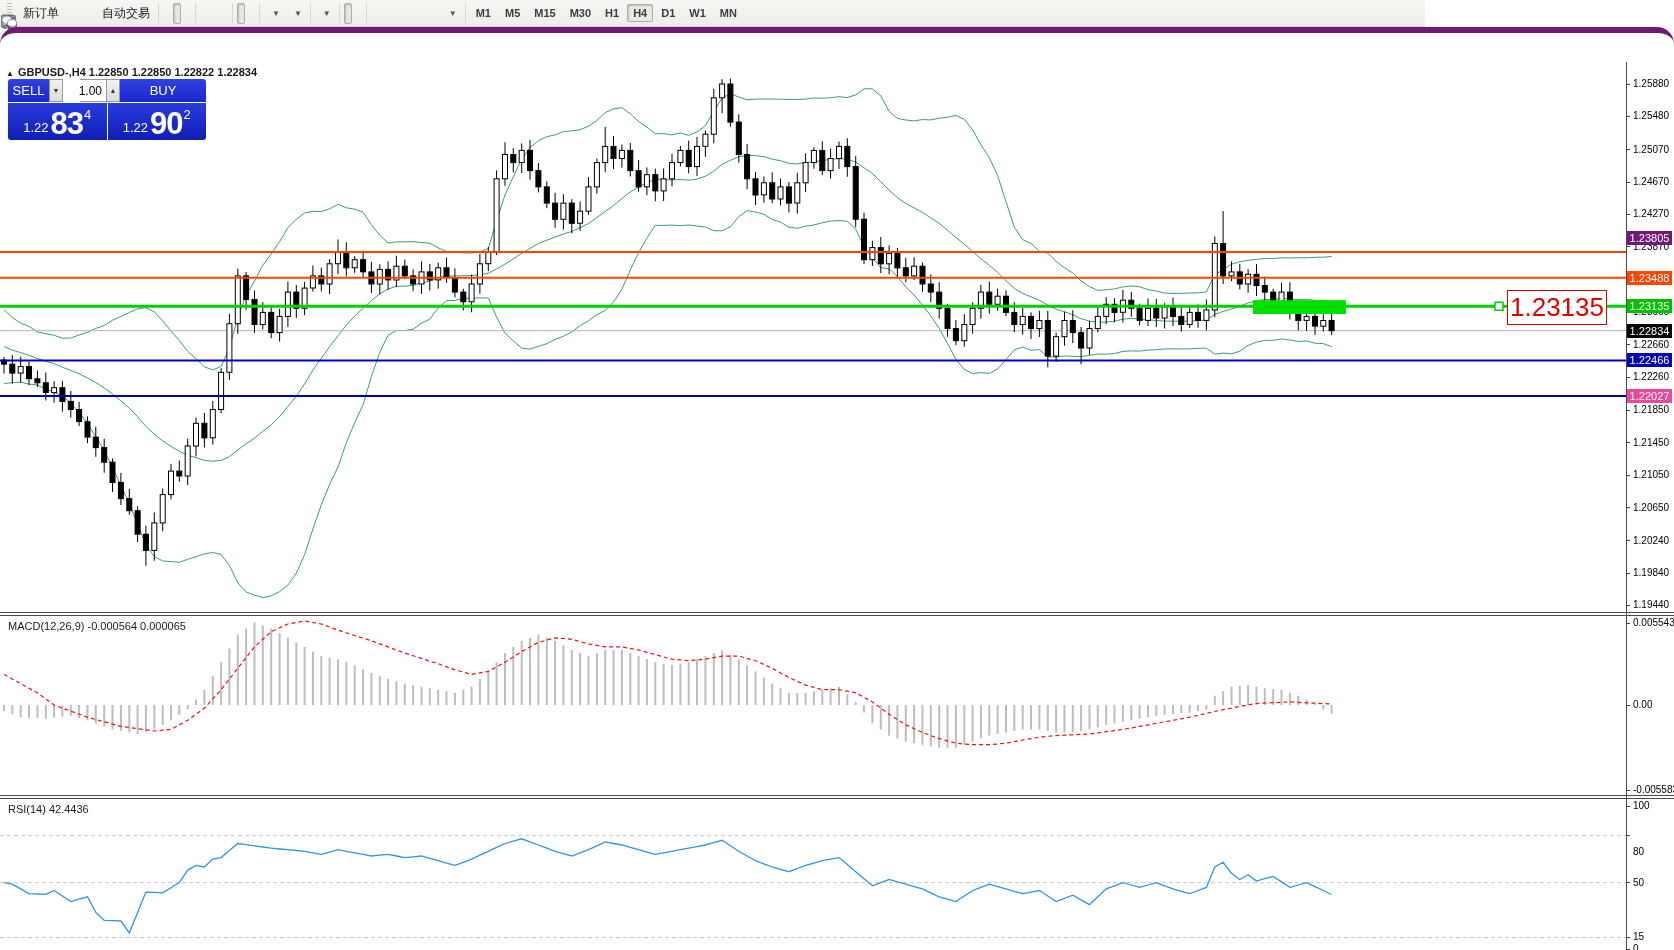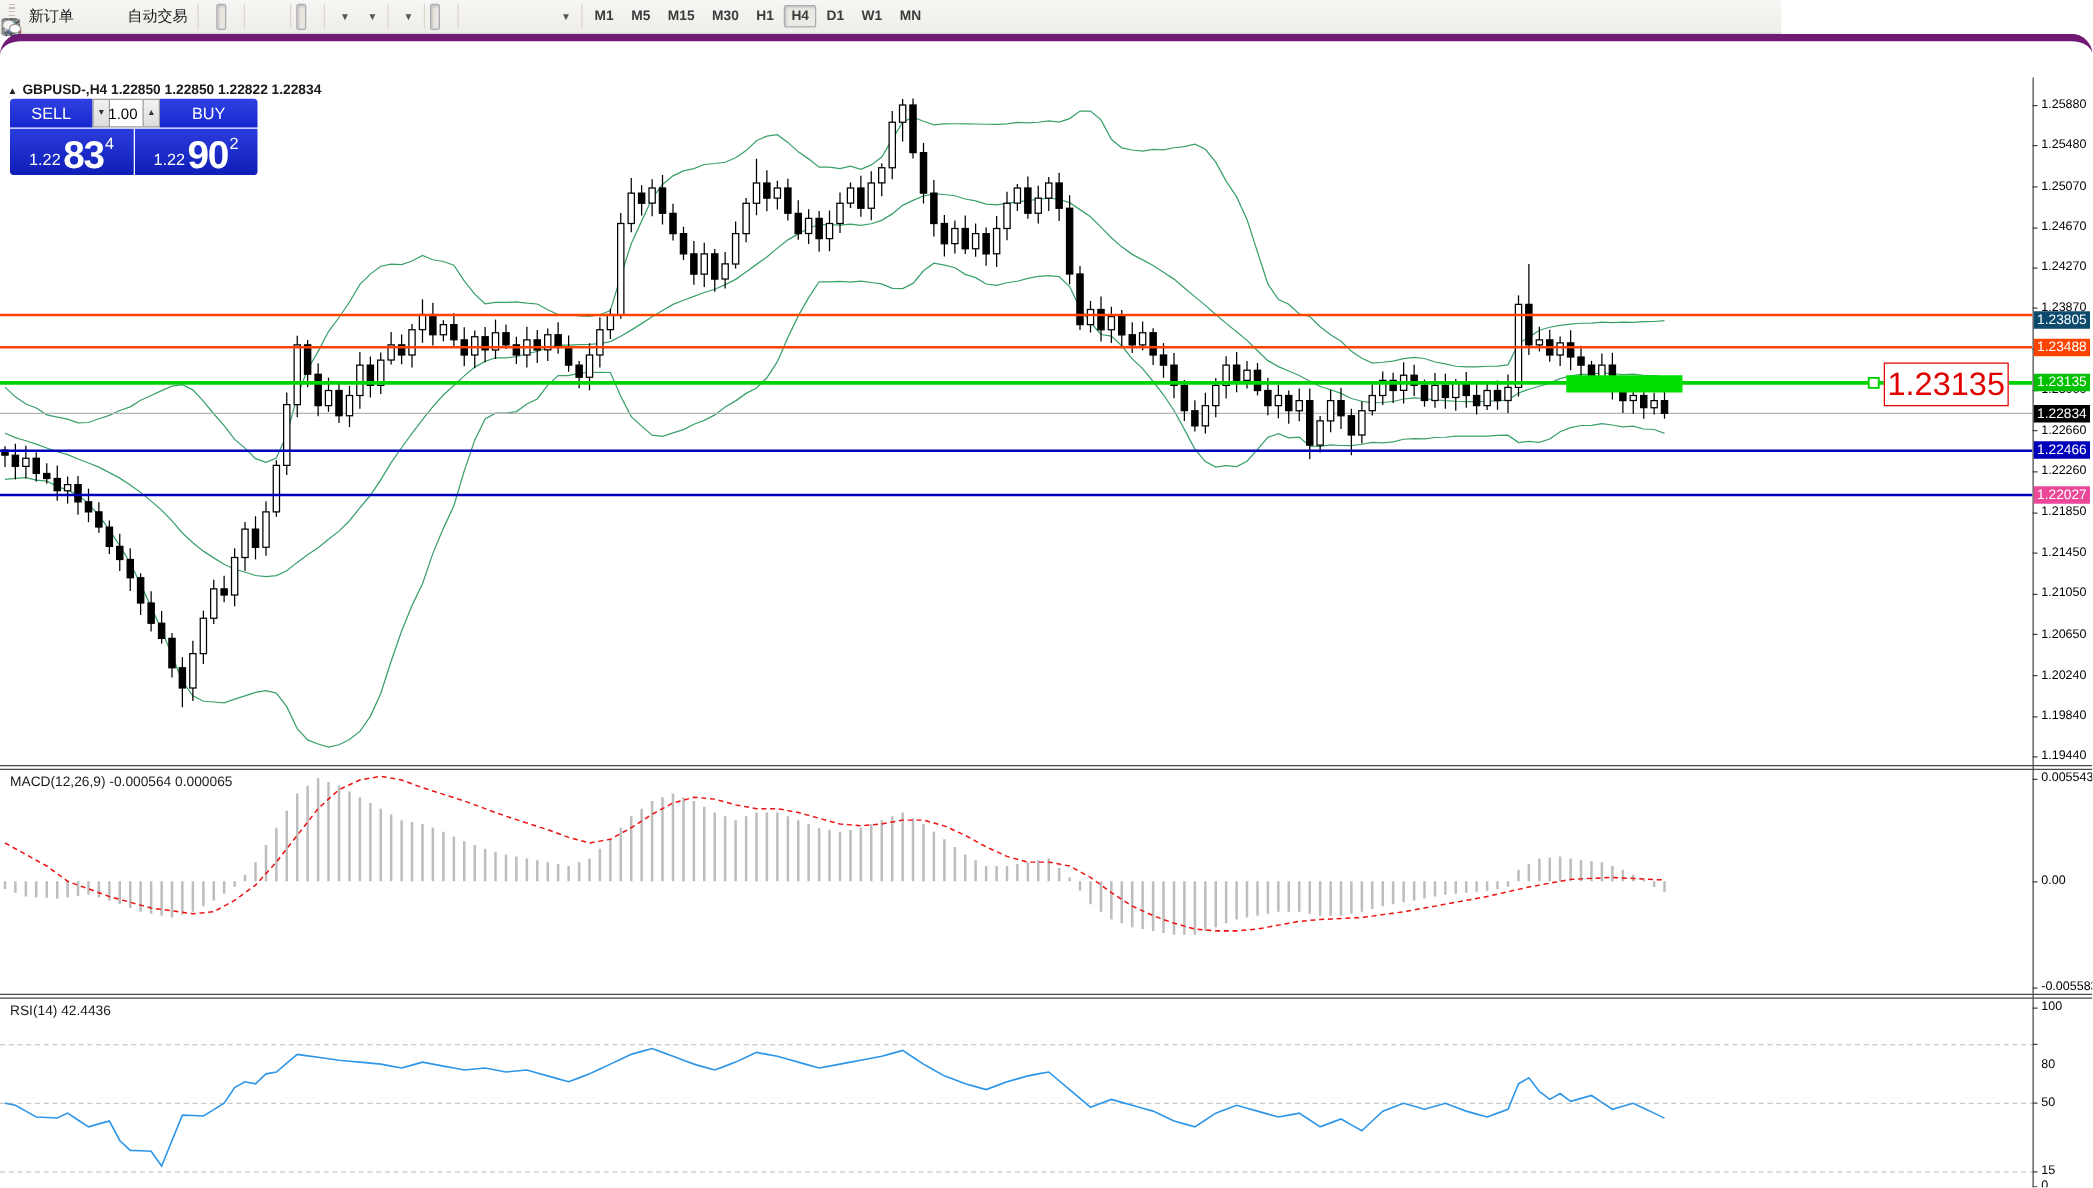"SELL" .tp-sell { width: 66px -> 41px }
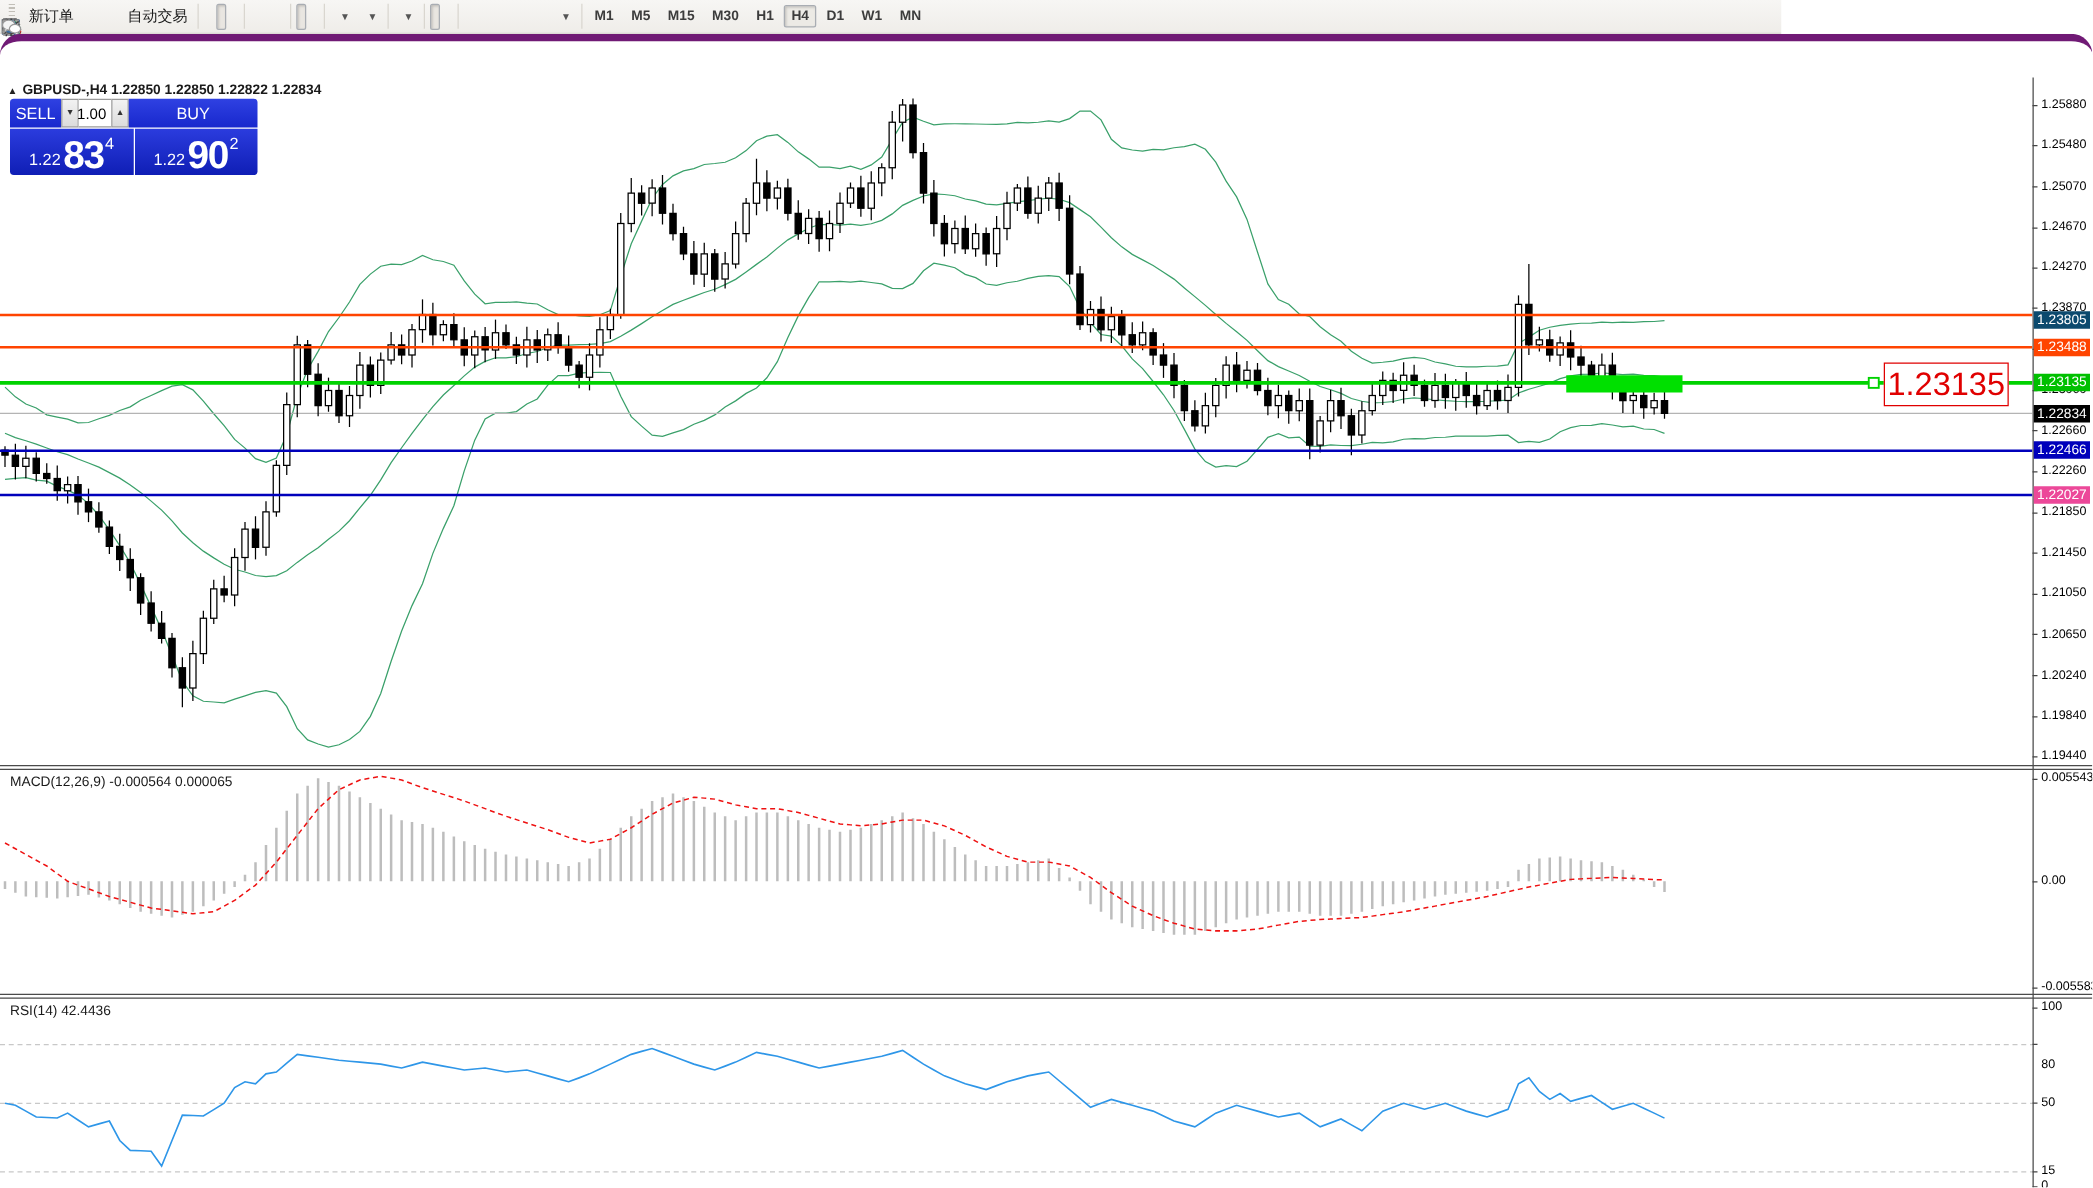"1.00" .tp-vol { margin-left: none -> 17px }
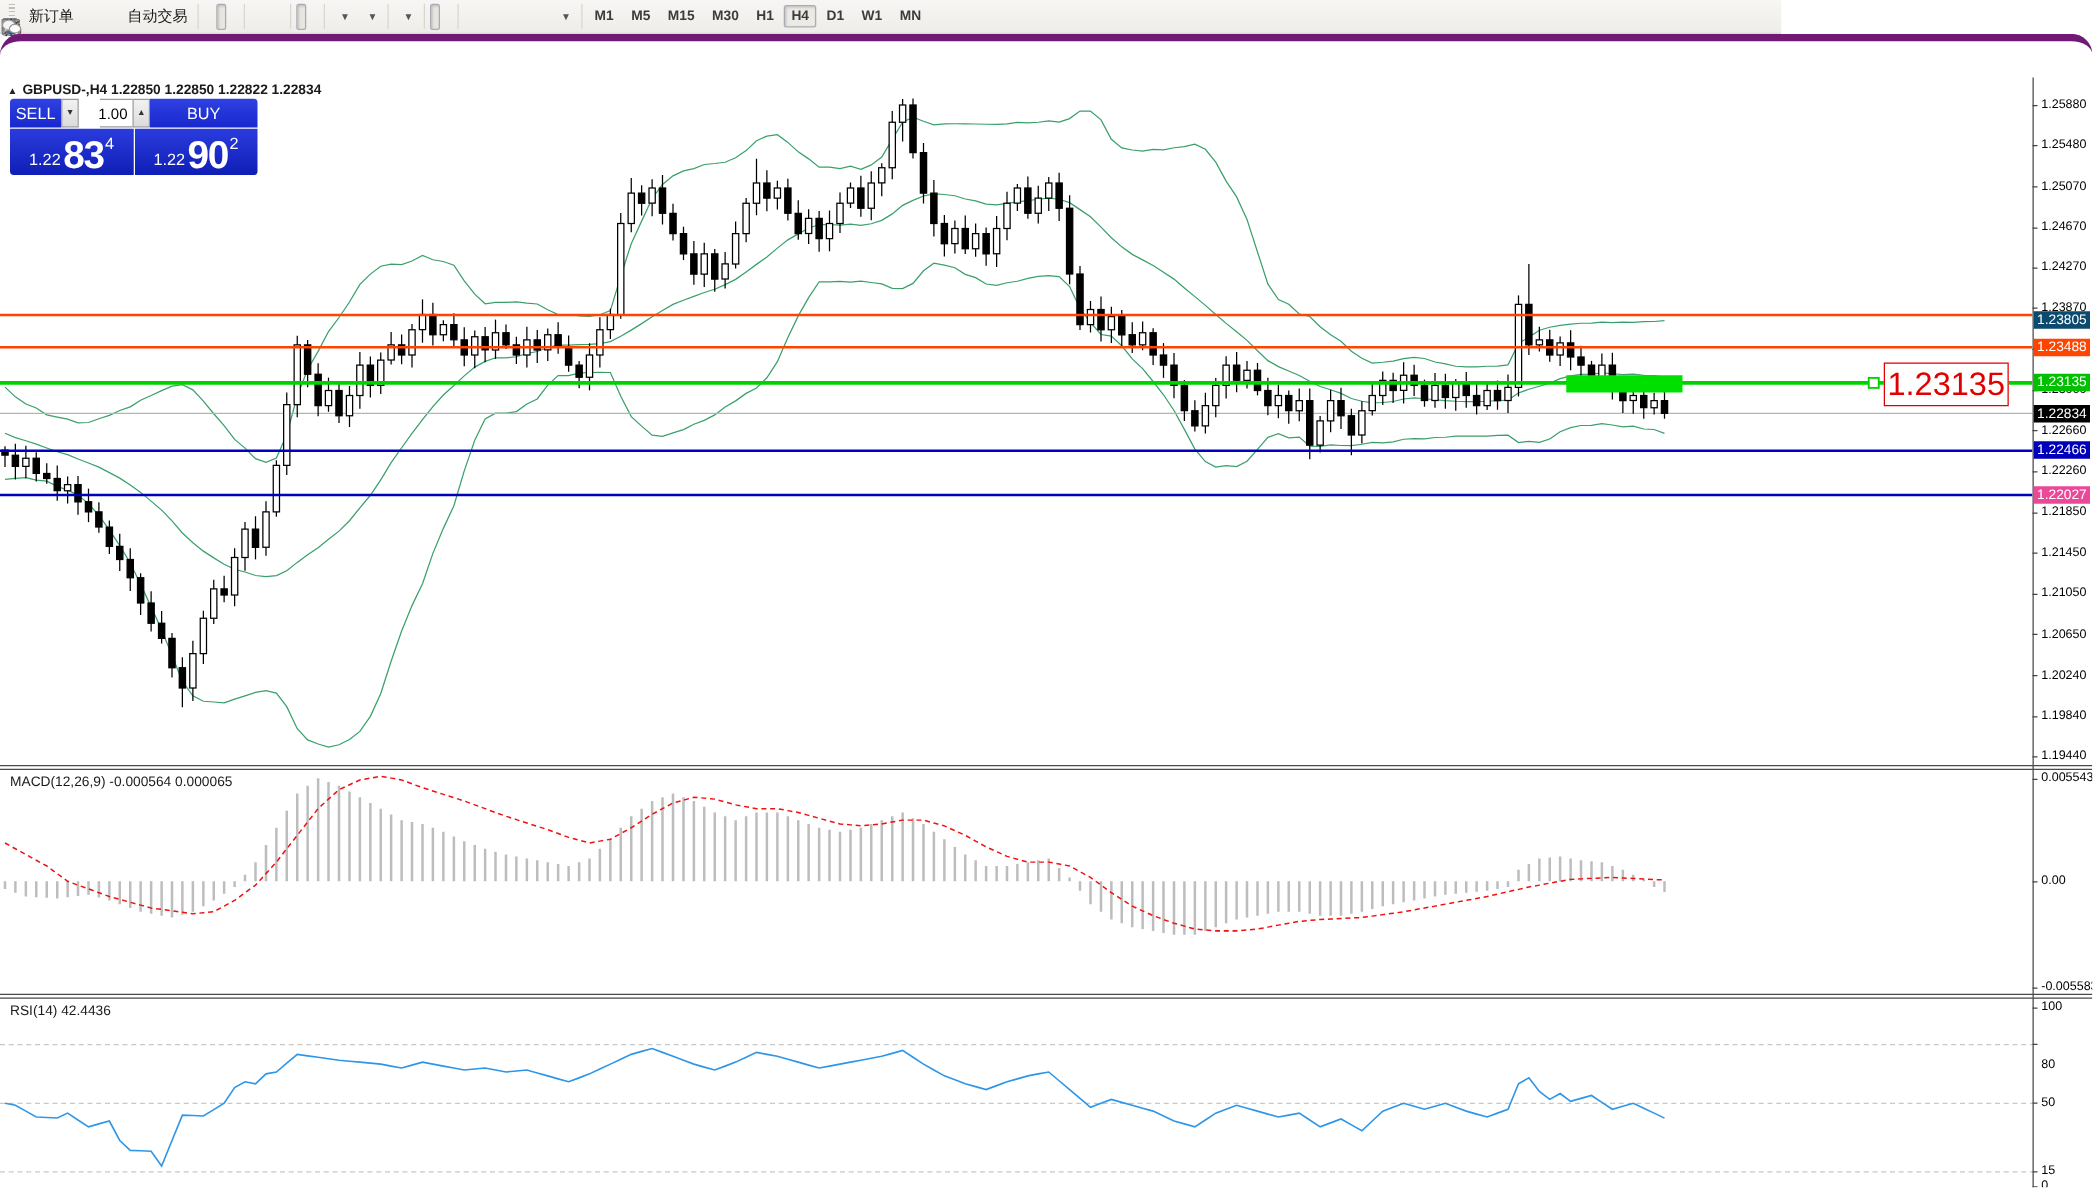"1.23805" div.p-marker { background: #0c4a6e -> #701a75; top: 187px -> 169px }
